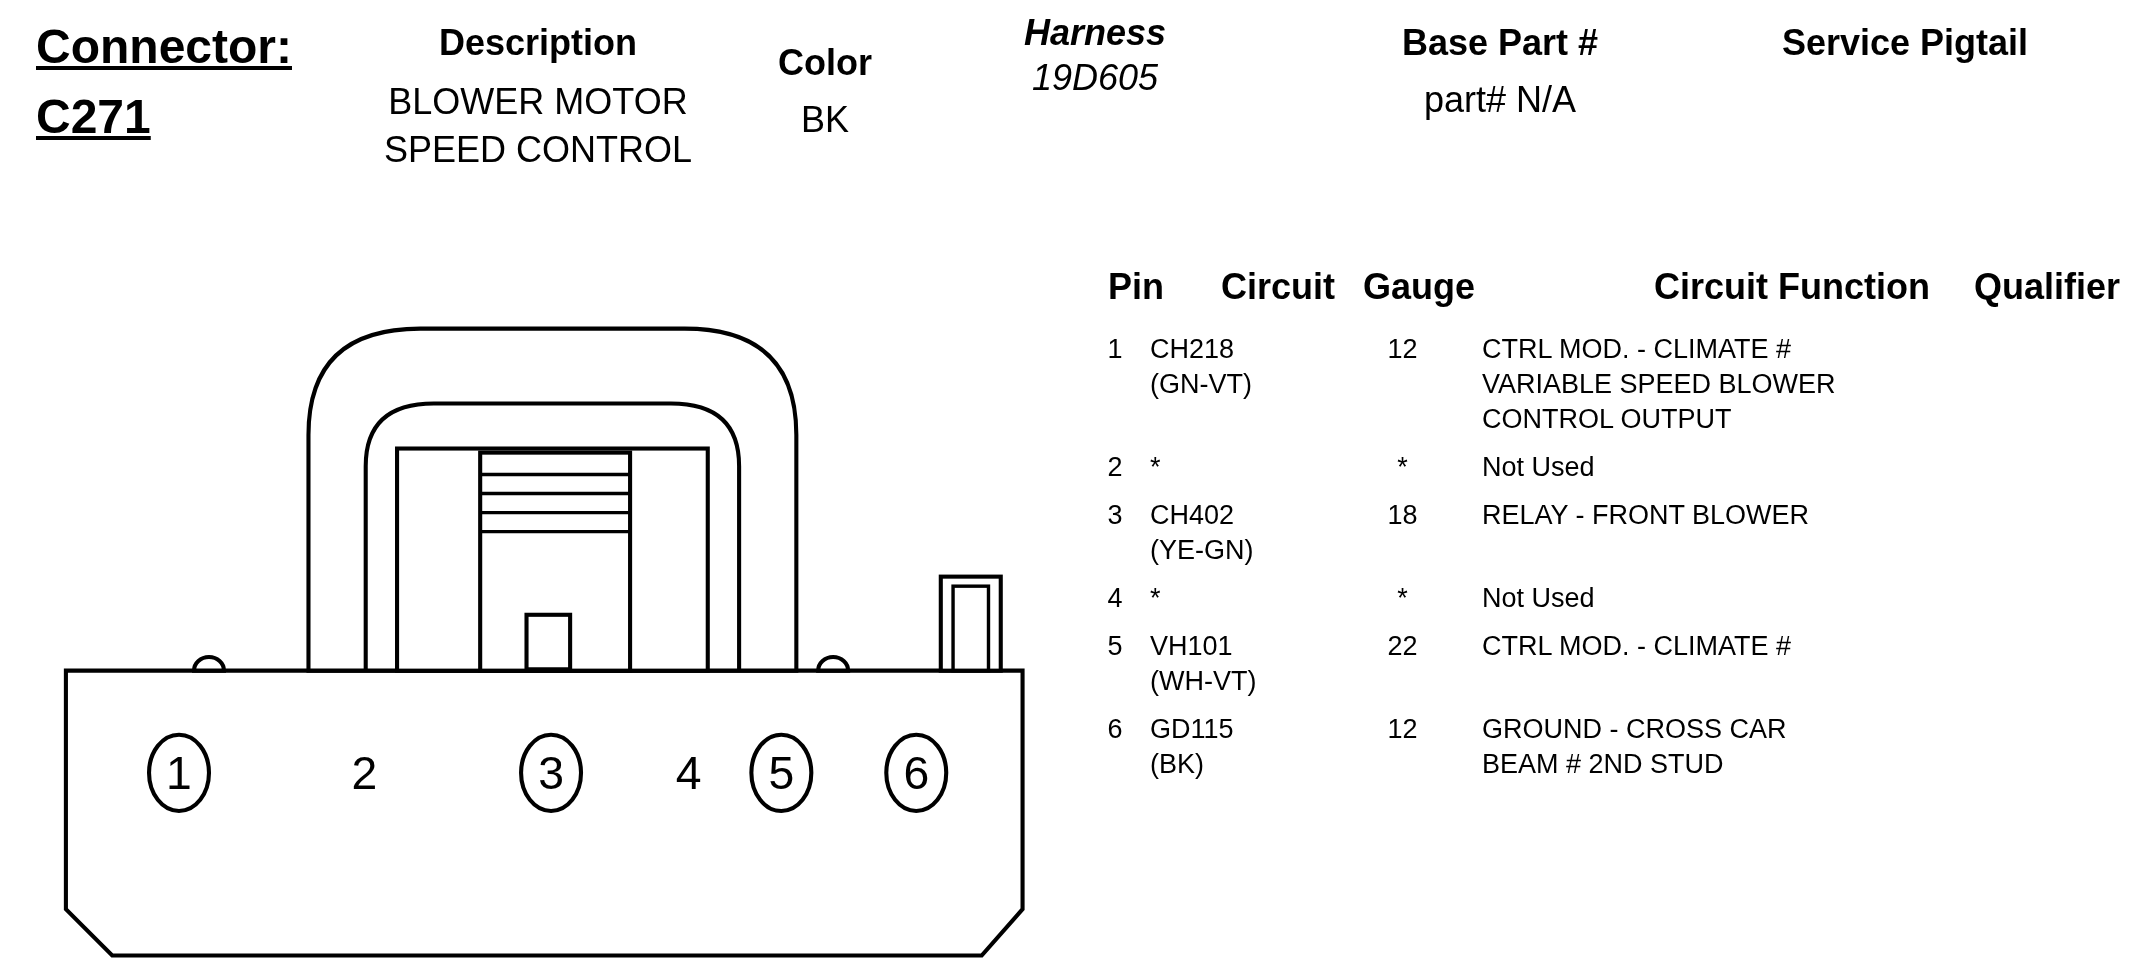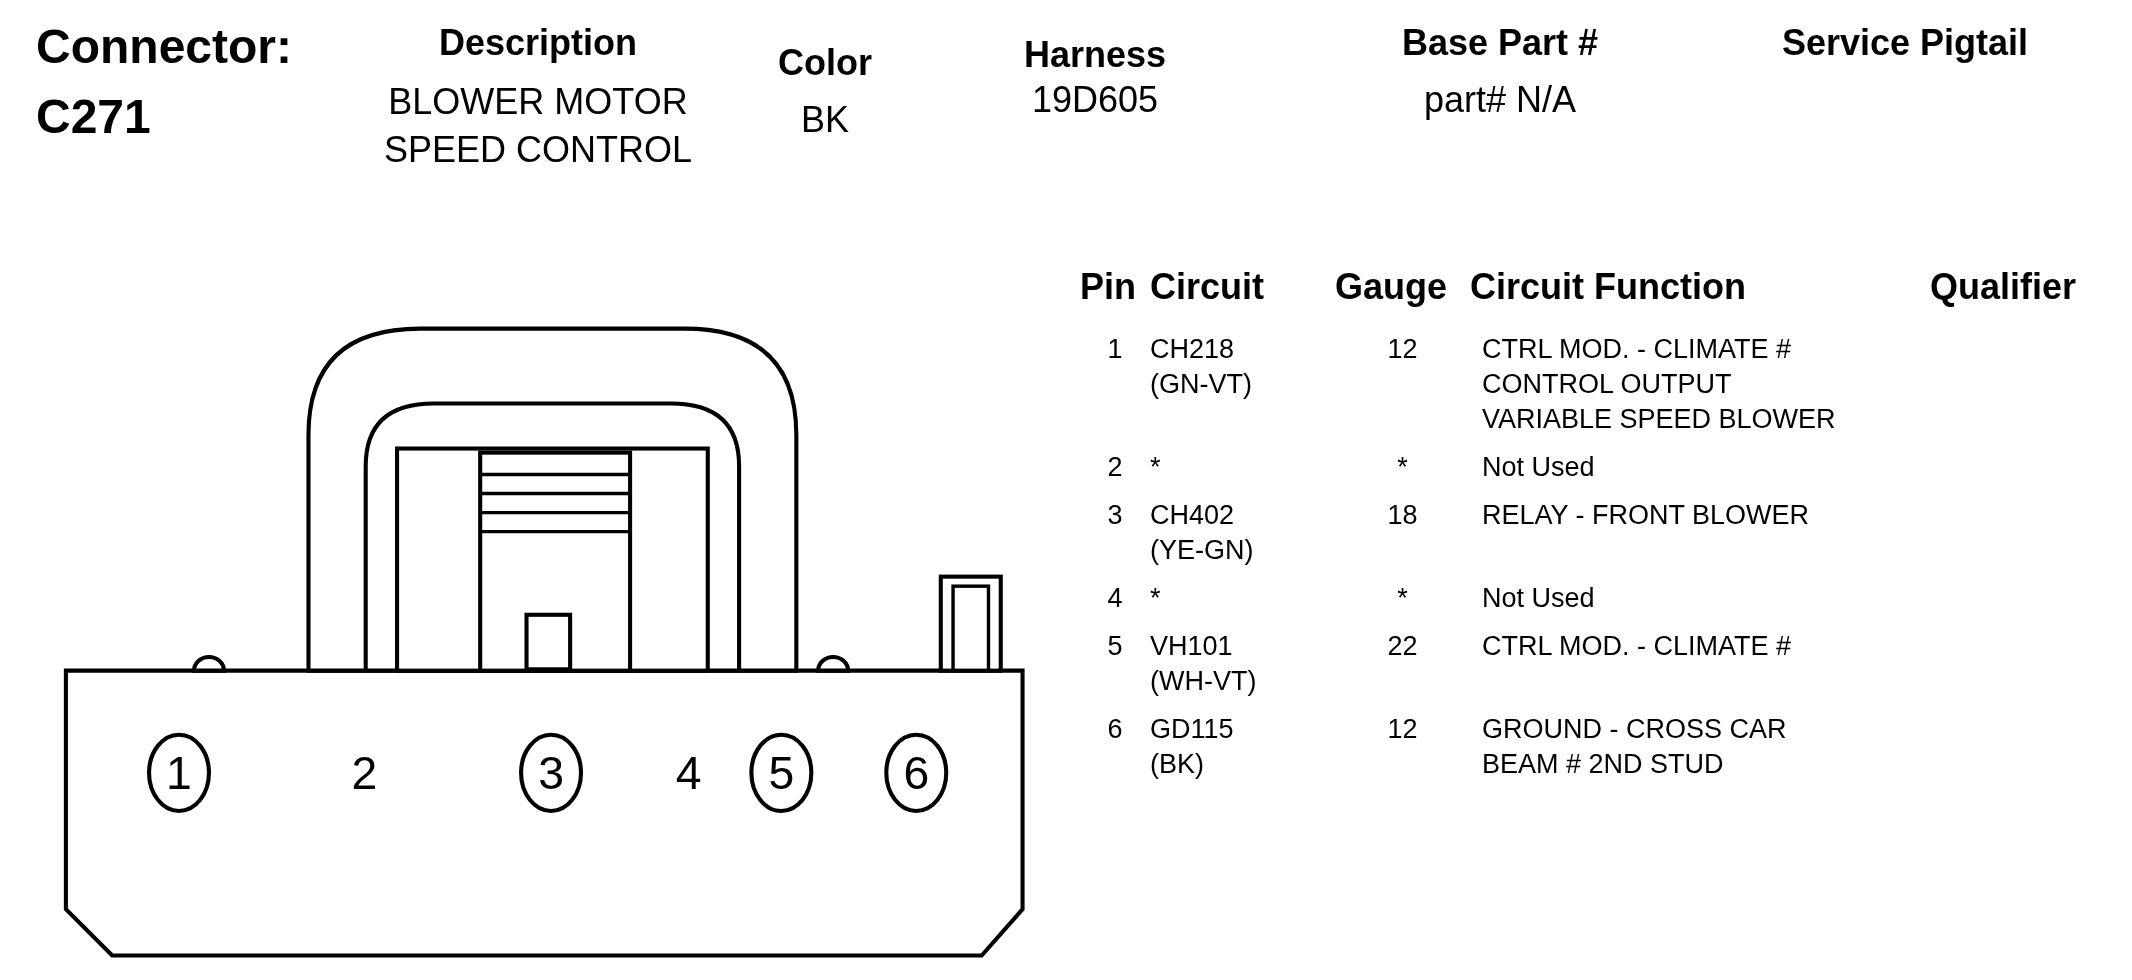"Connector:" .connector-title { text-decoration: none -> underline }
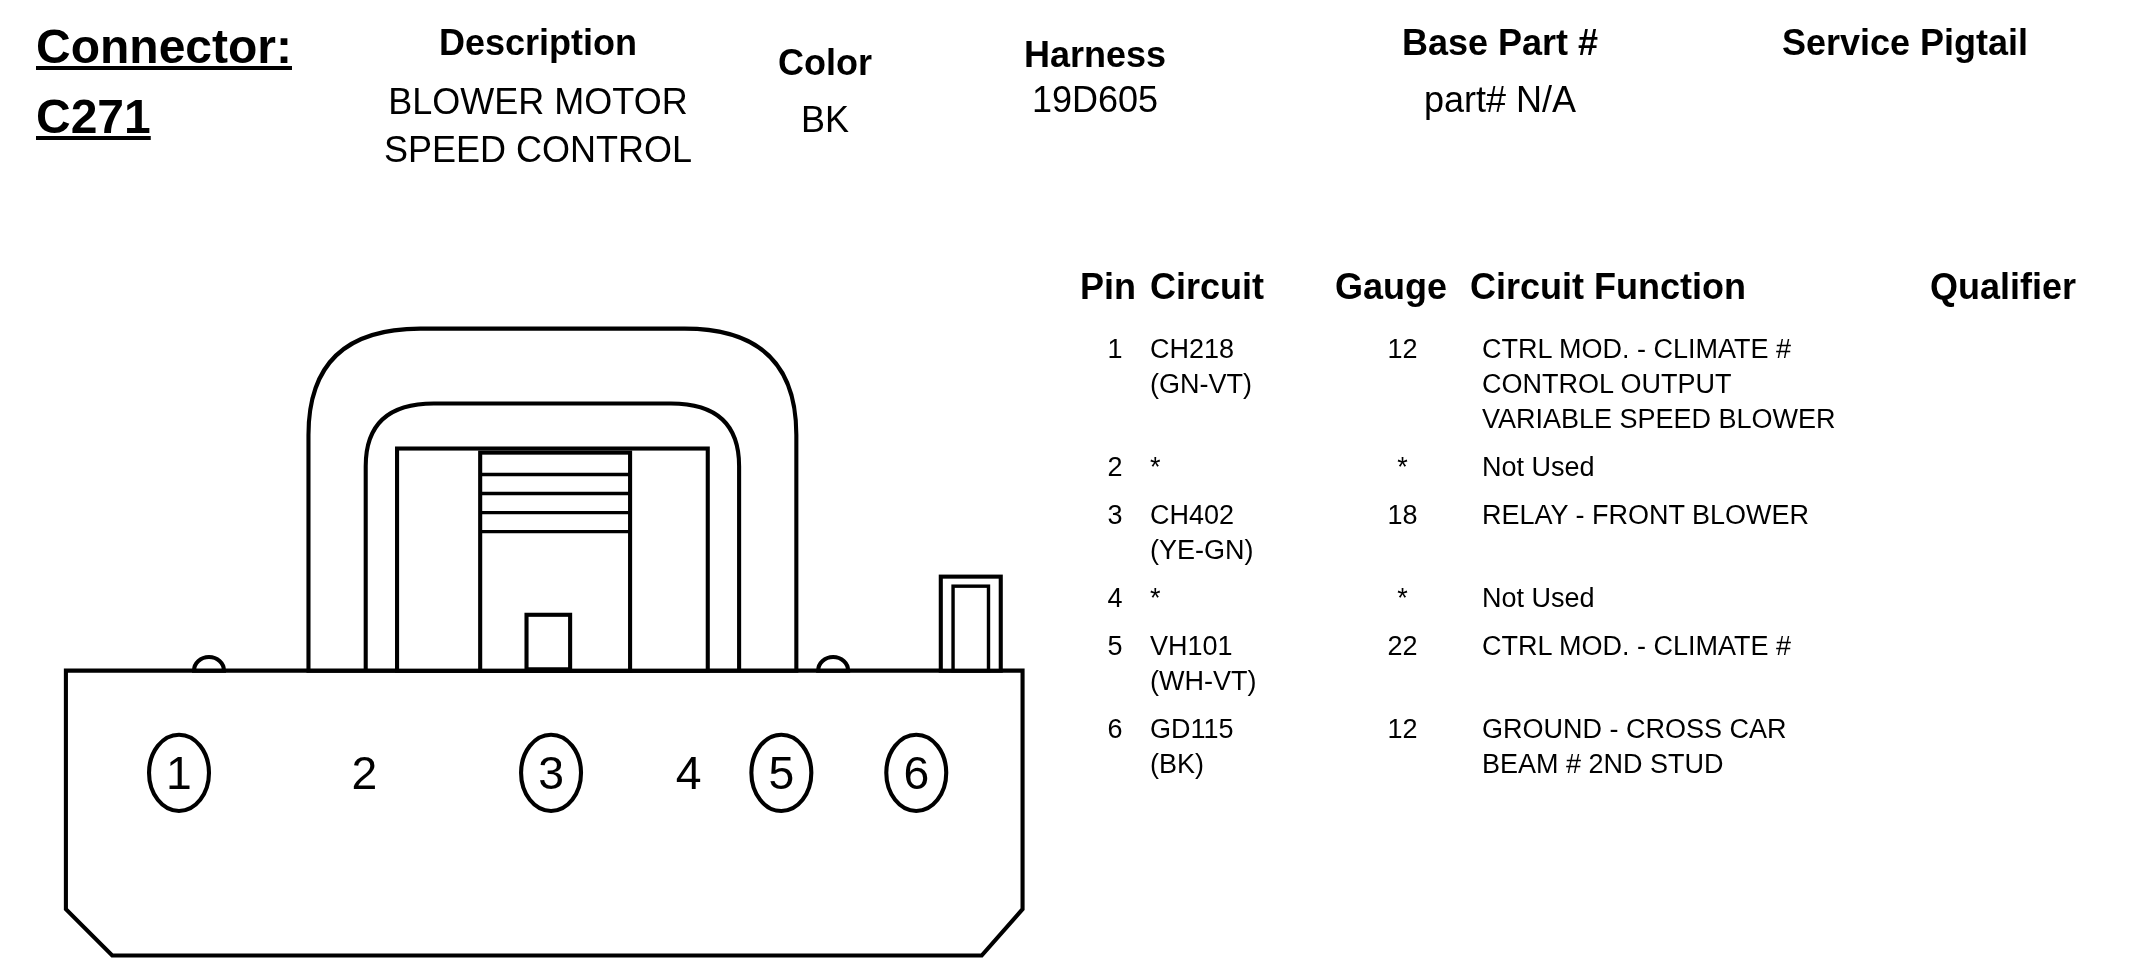"Harness" .col-harness { font-style: none -> italic; top: 34px -> 12px }
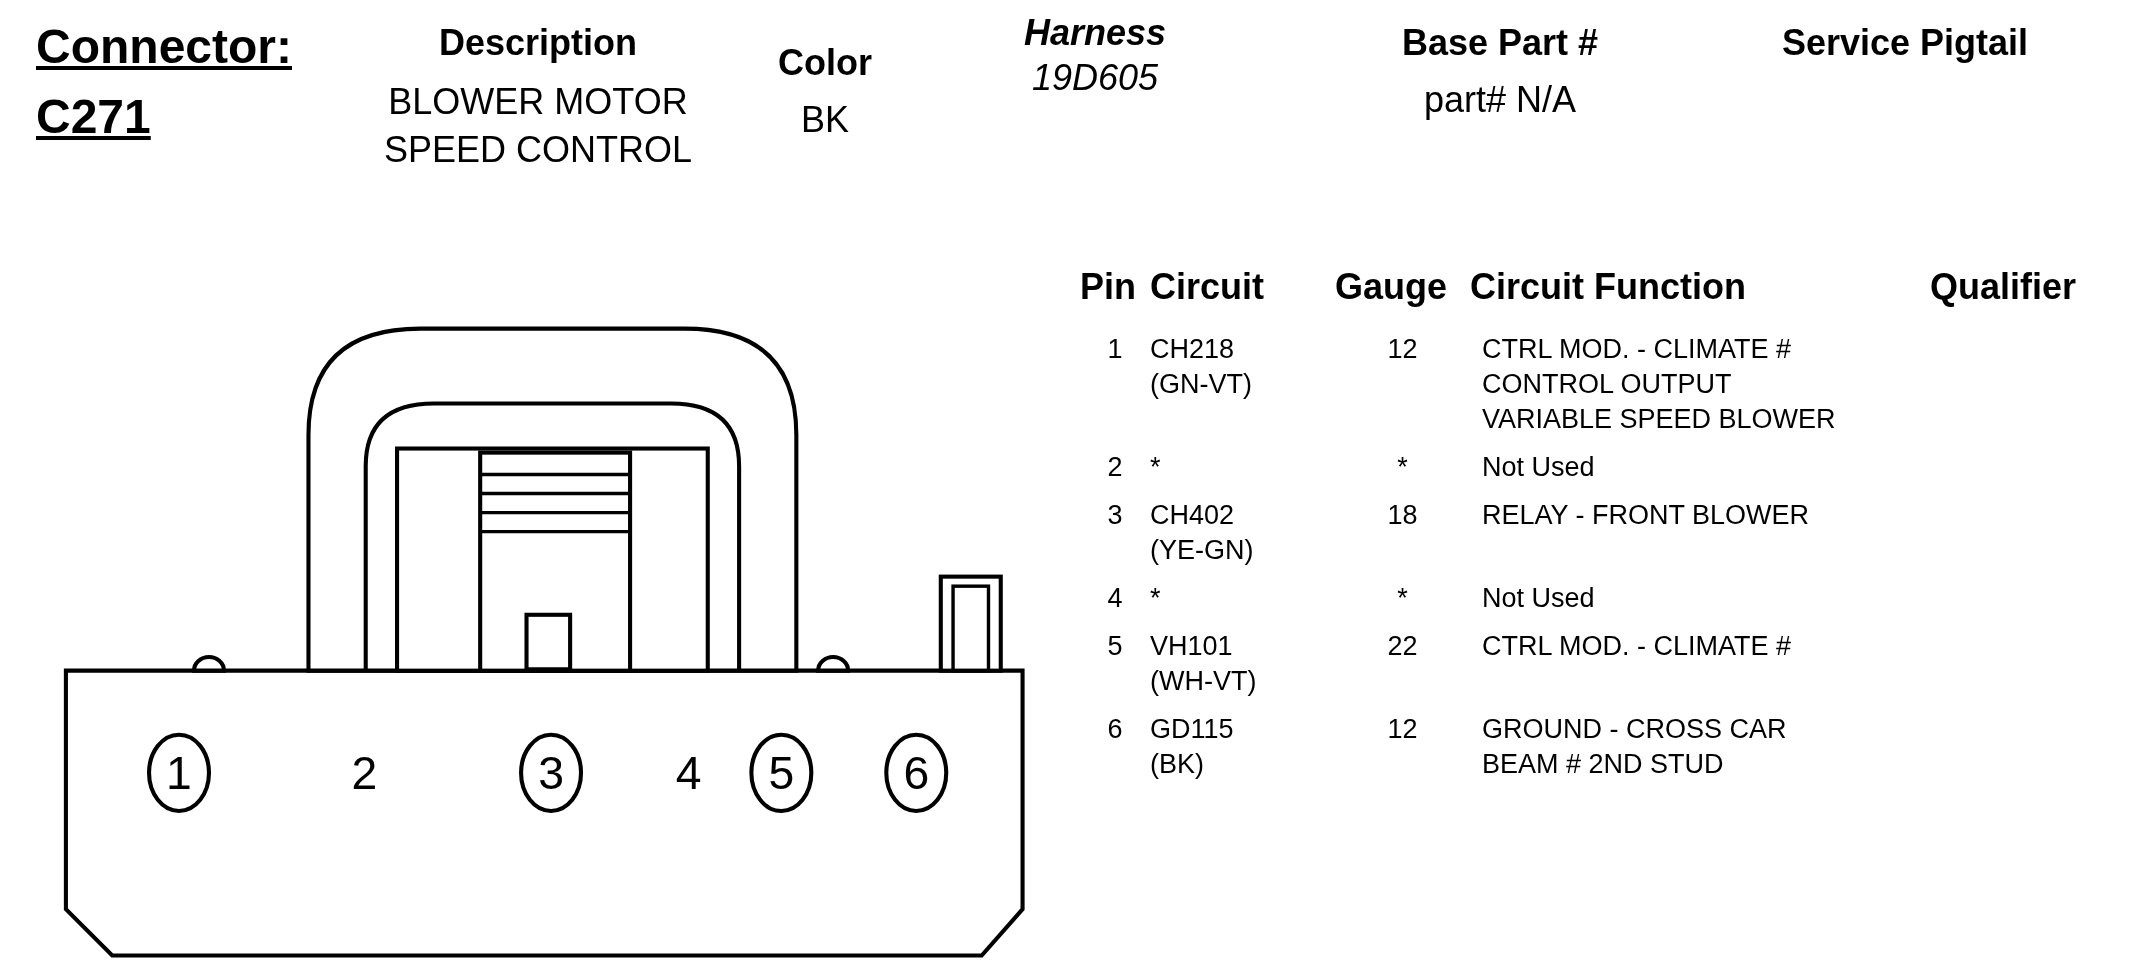"Pin" .thead > div { margin-left: none -> 28px; text-align: left -> right }
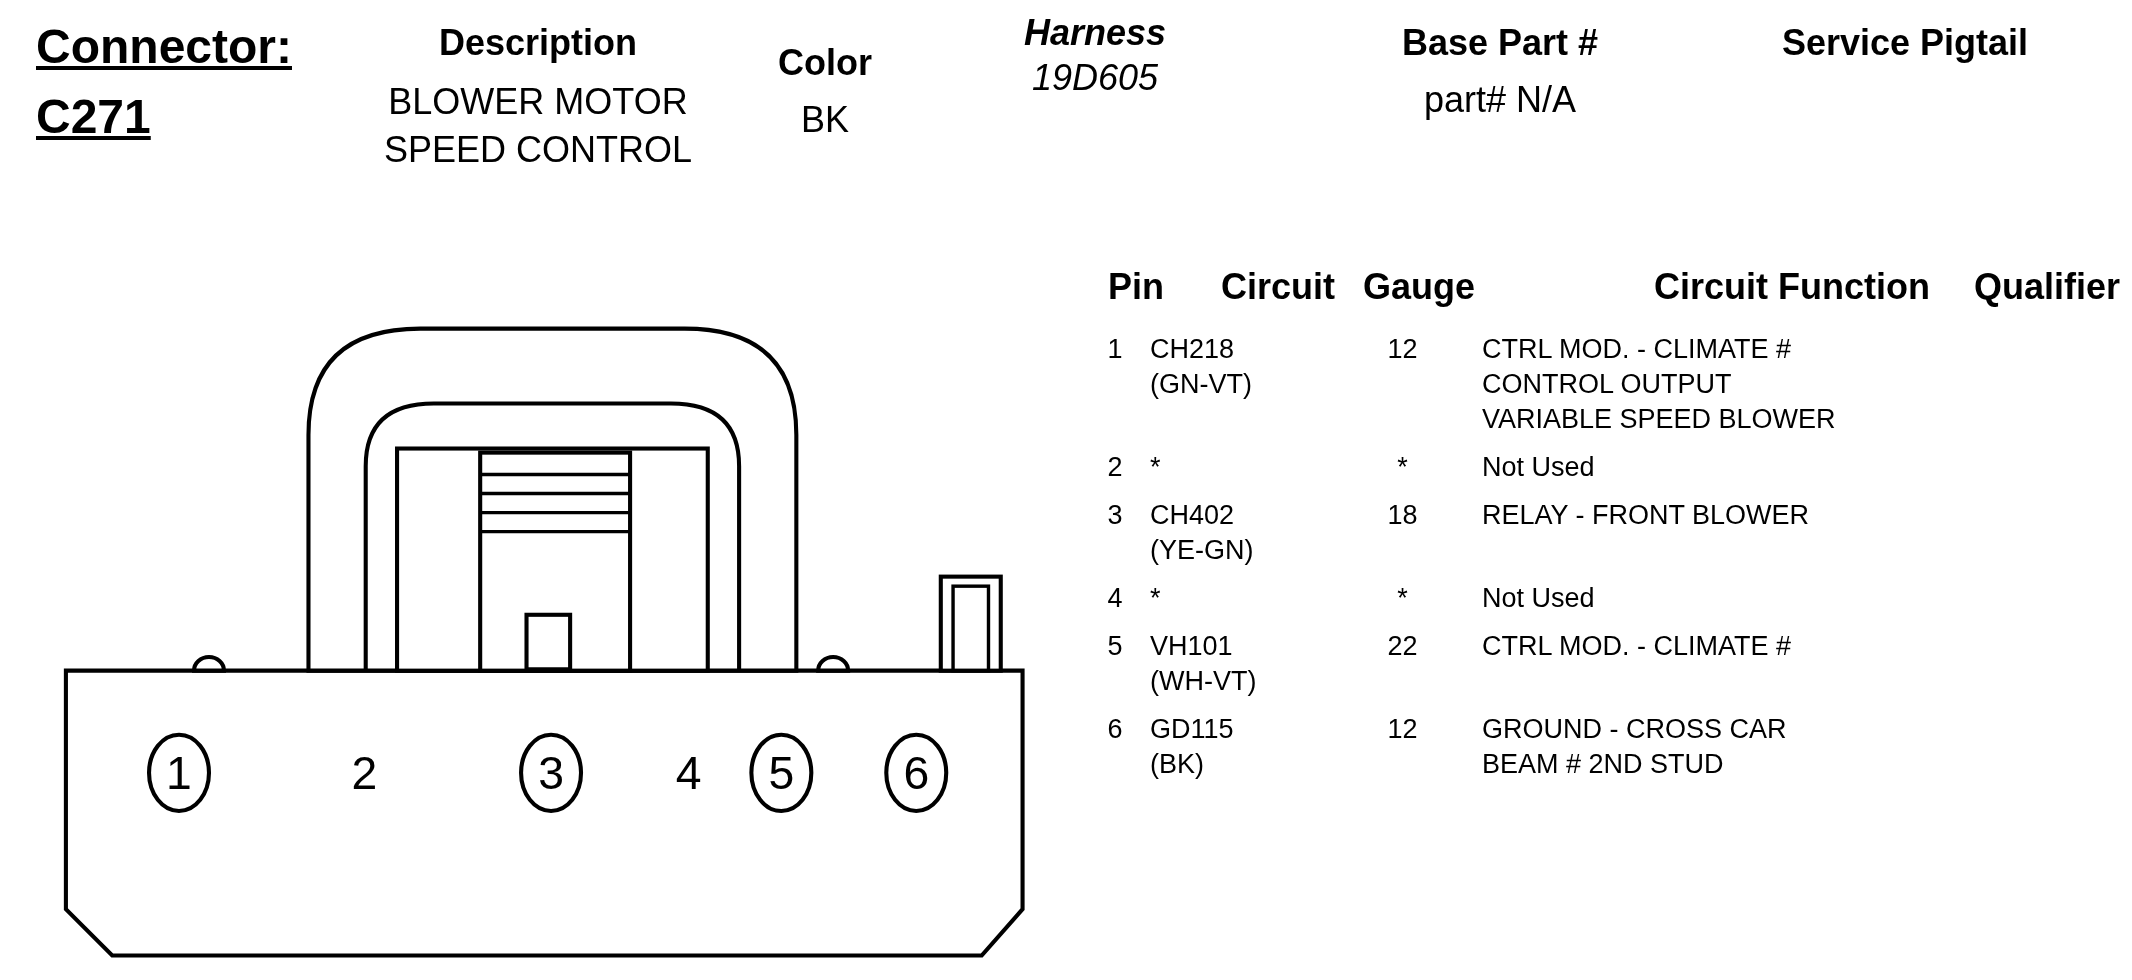"CONTROL OUTPUT" div { order: before "VARIABLE SPEED BLOWER" -> after "VARIABLE SPEED BLOWER" }
